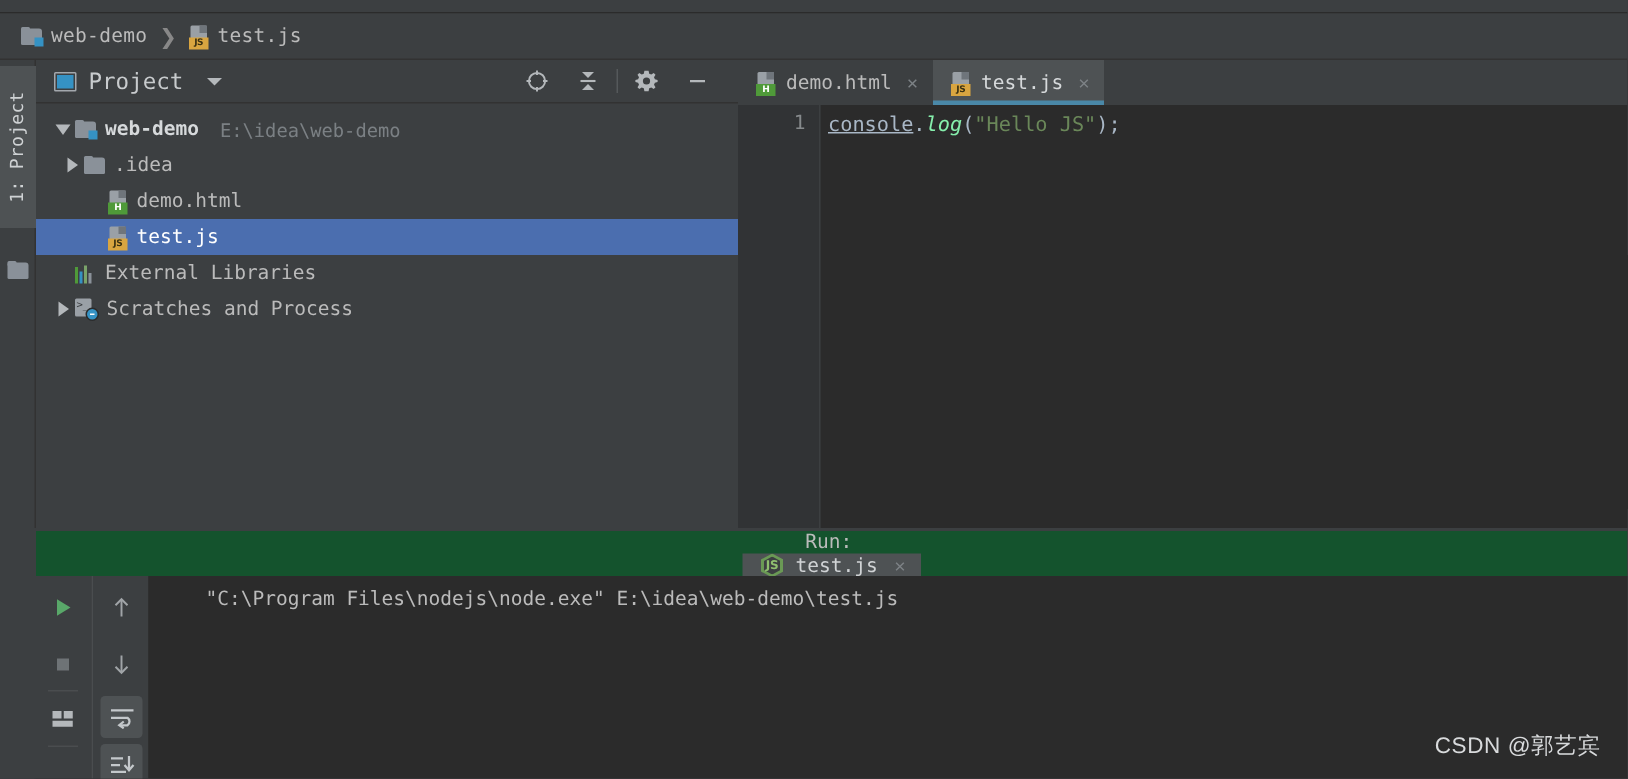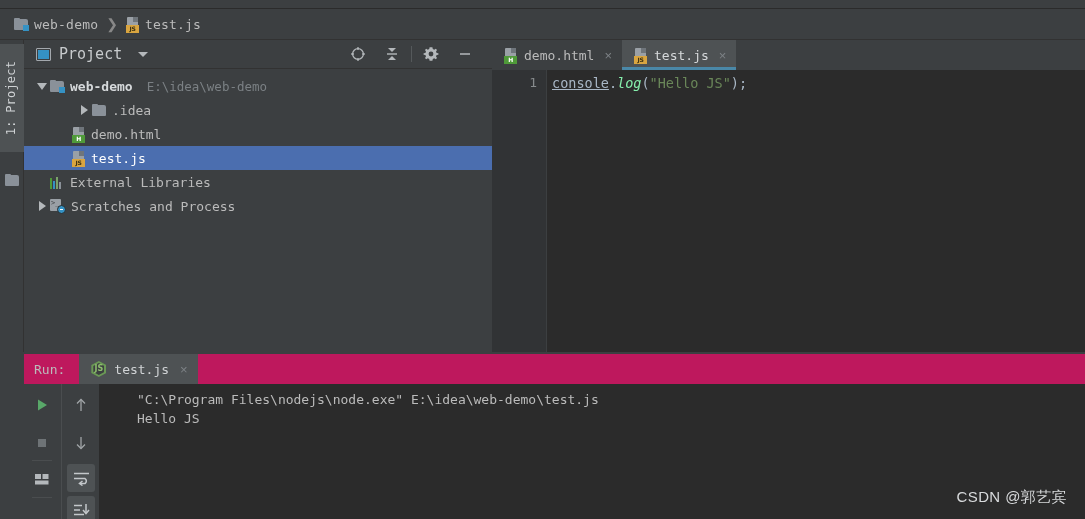".idea" div.row { padding-left: 52px -> 16px }
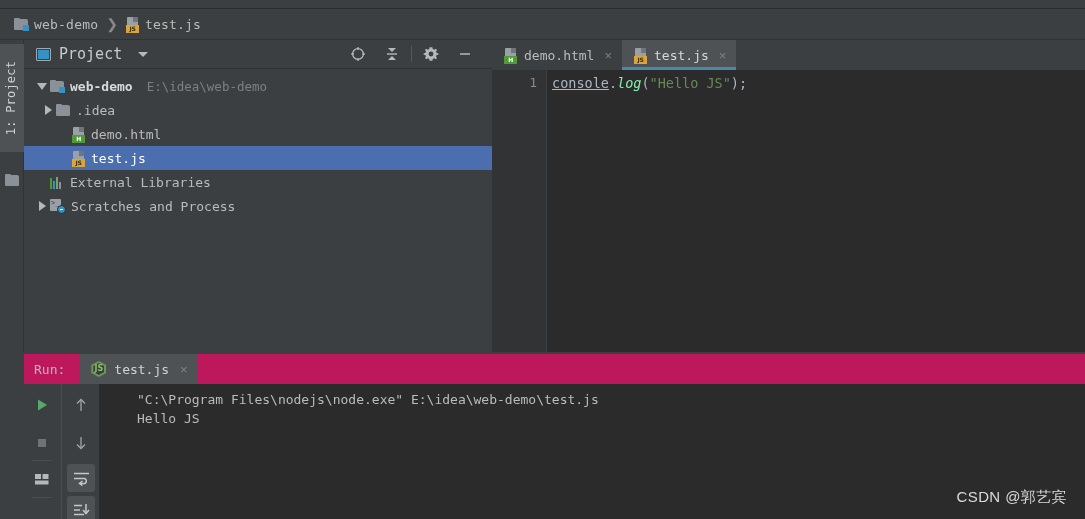"Run:" .run-header { background: #be185d -> #14532d; flex-direction: none -> column }
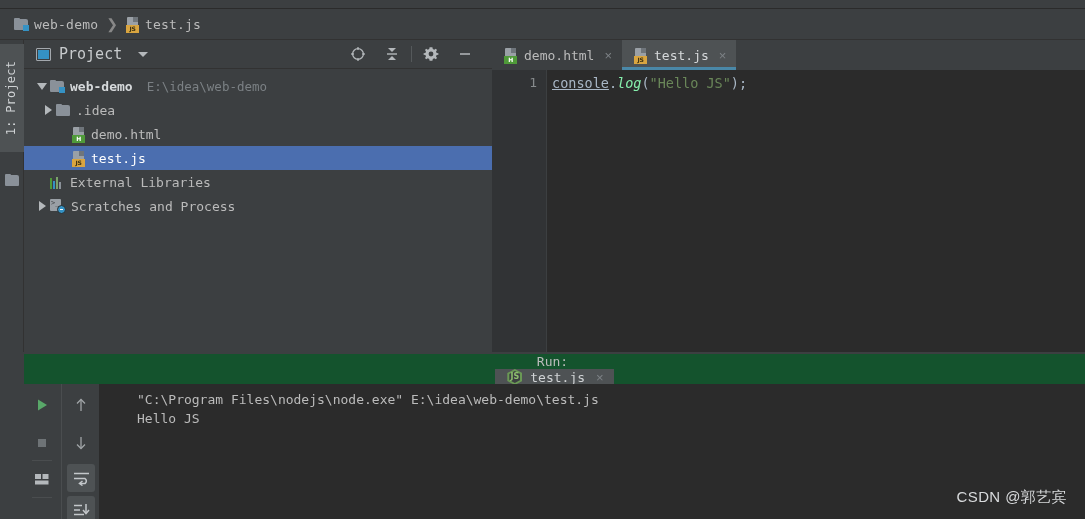"Hello JS" div.cline { html: <div>Hello JS</div> -> none }
